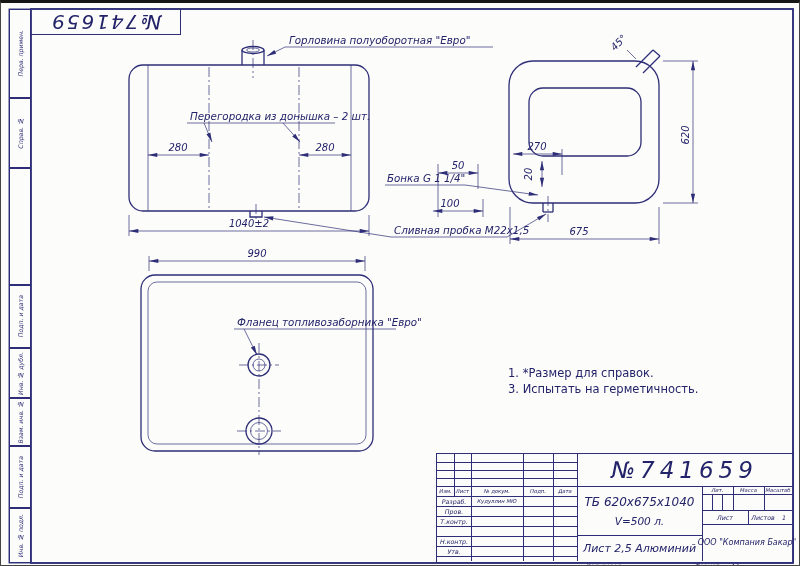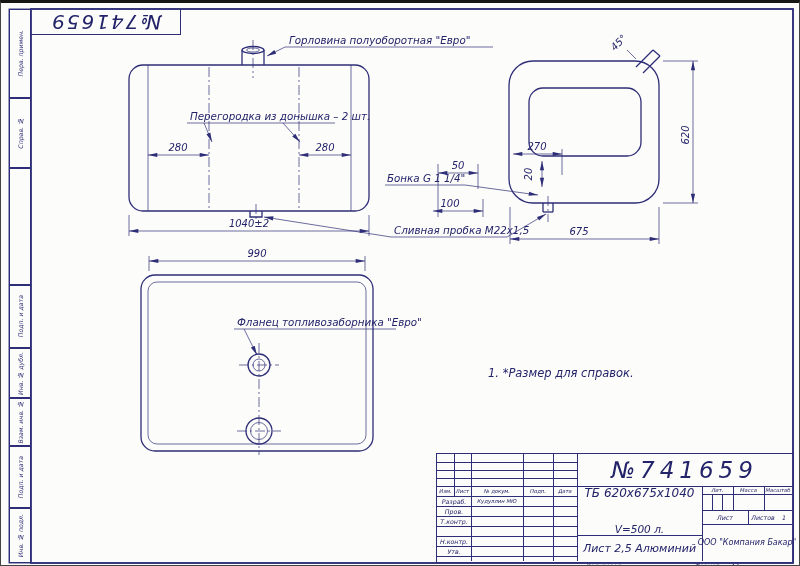"1. *Размер для справок." .notes { font-style: italic -> none; left: 487px -> 507px }
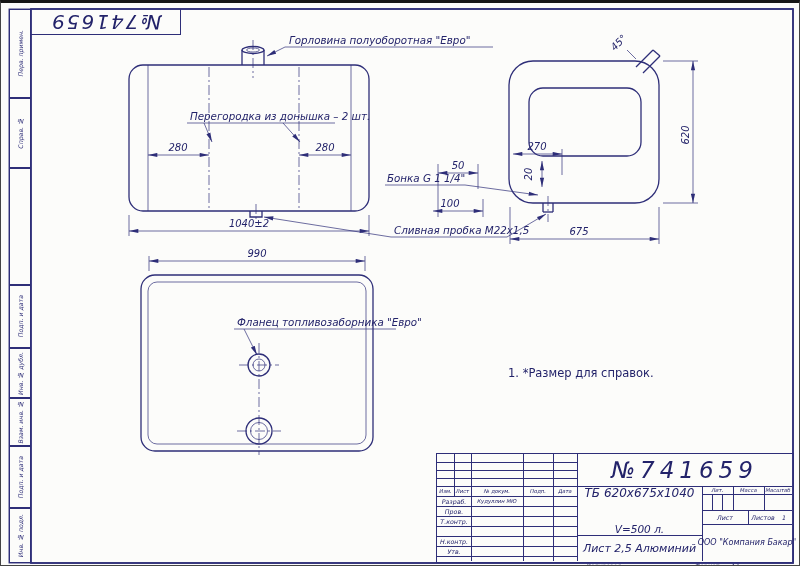"3. Испытать на герметичность." div { html: none -> <div>3. Испытать на герметичность.</div> }
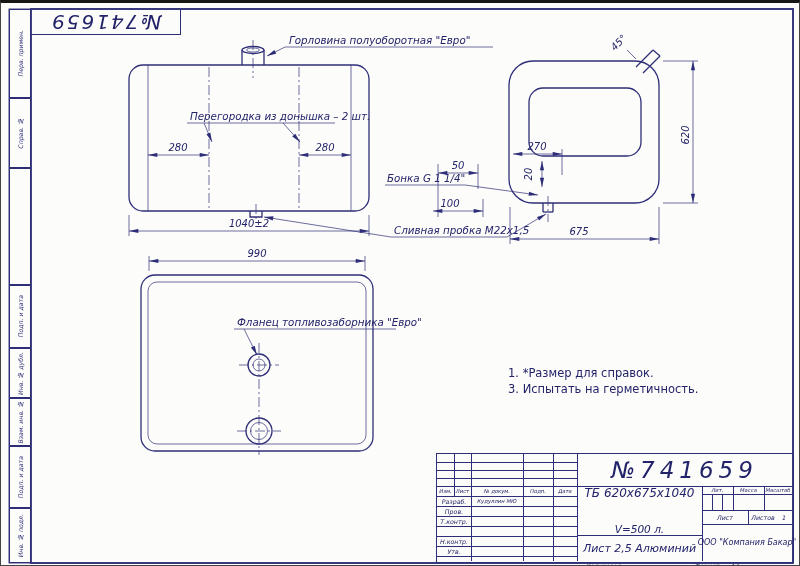"ТБ 620х675х1040" .colcell { justify-content: space-between -> center }
